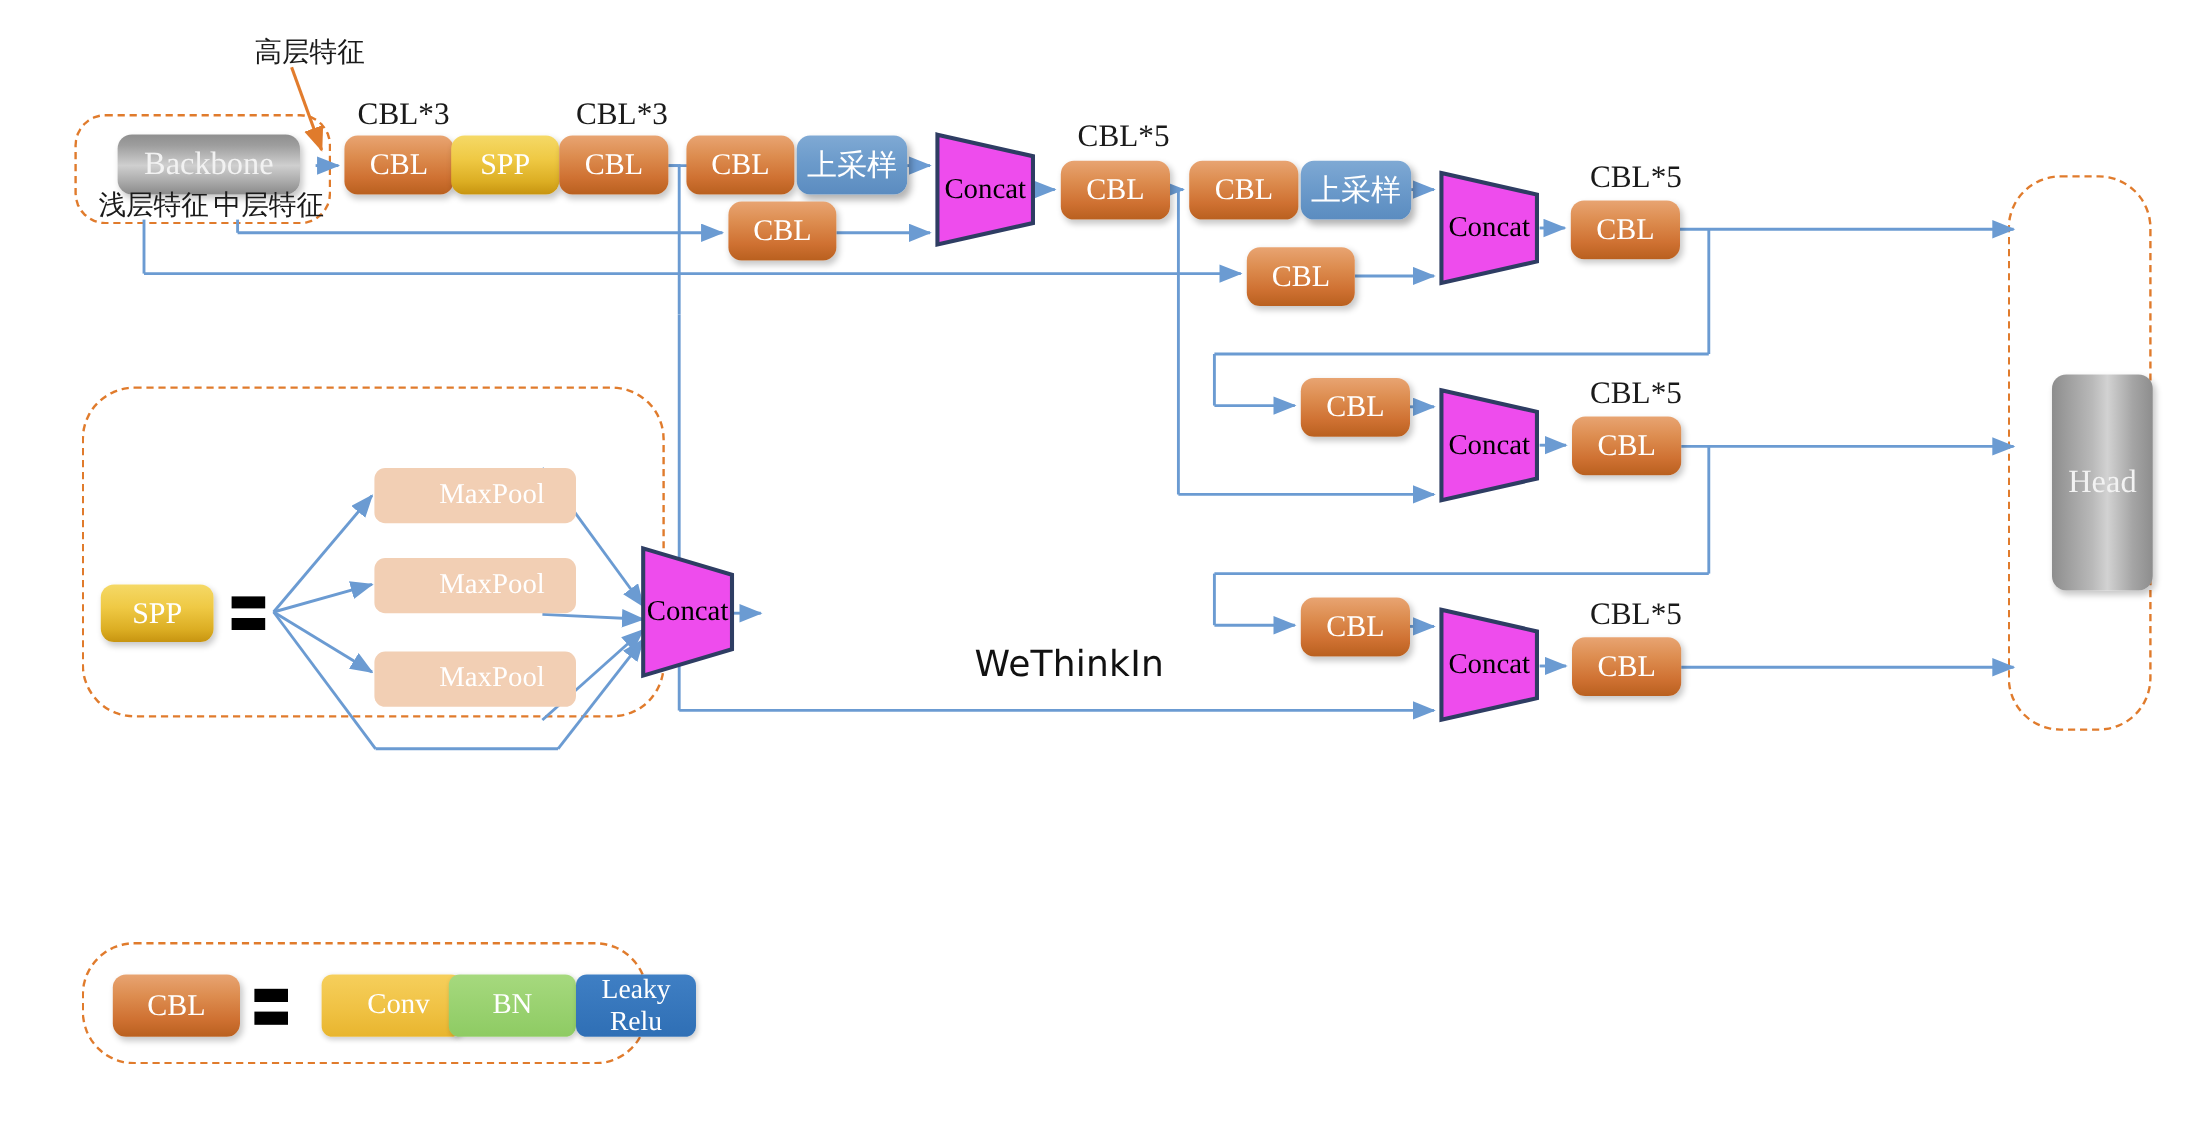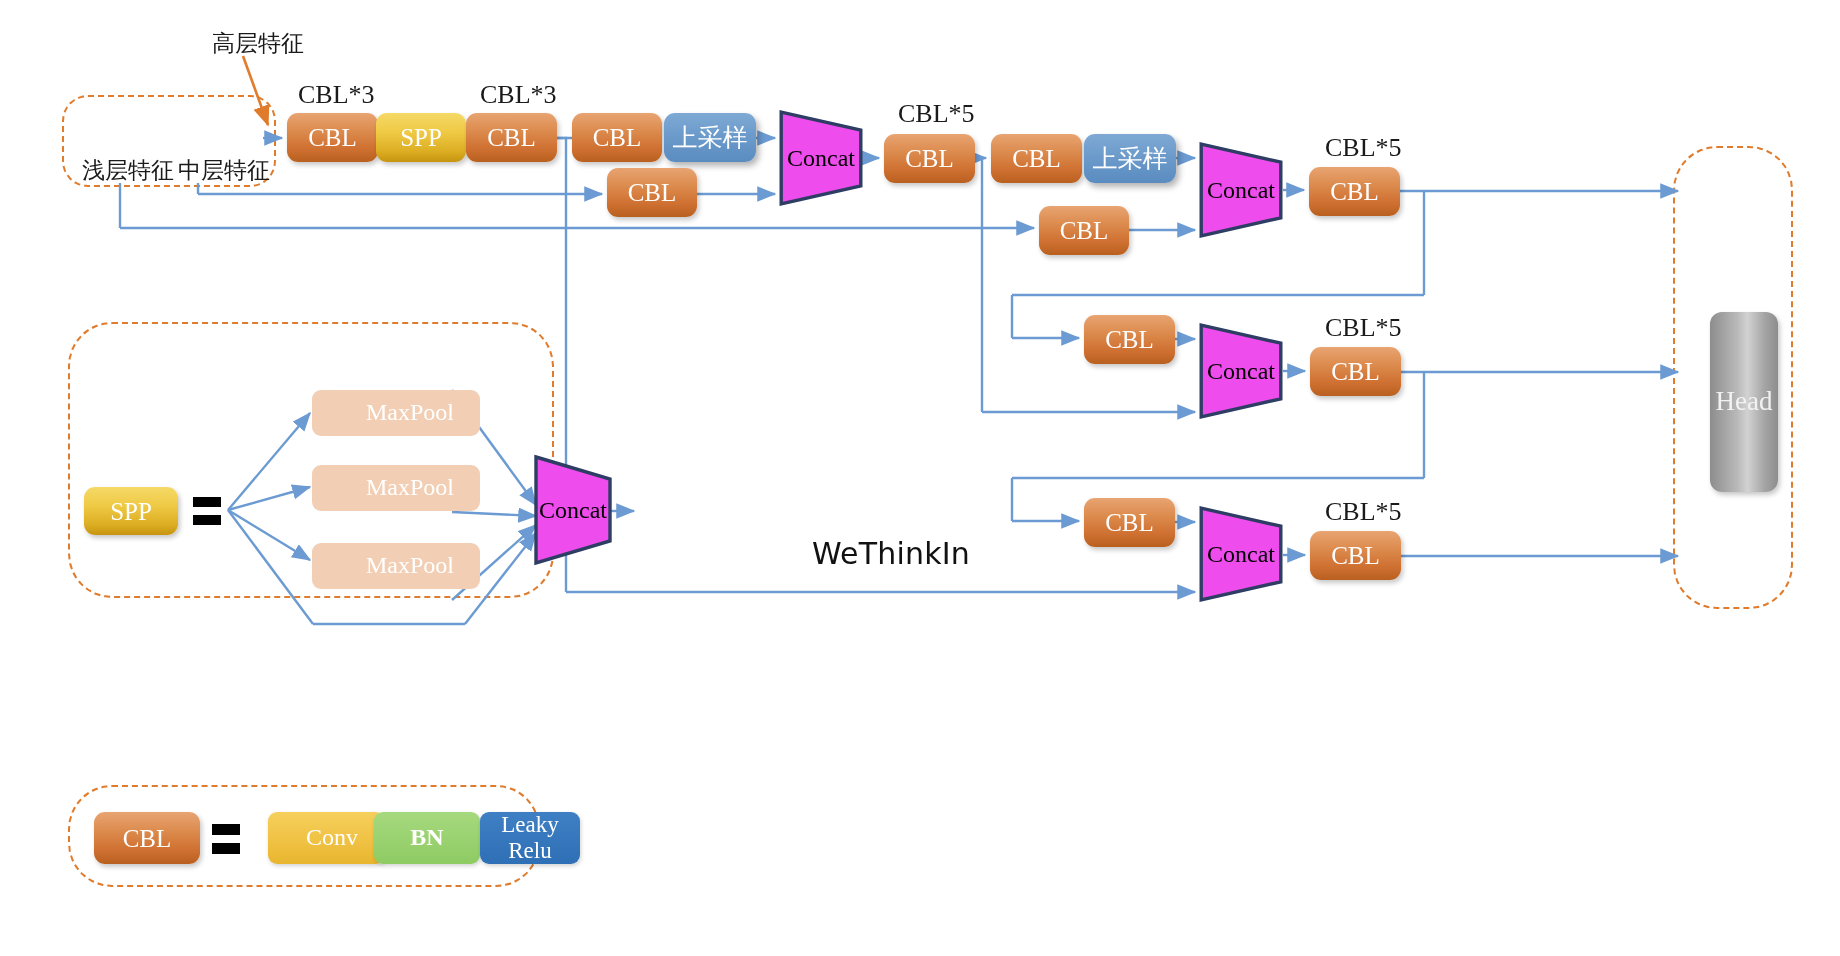"Backbone" div.node { html: none -> <div> <span>Backbone</span> </div> }
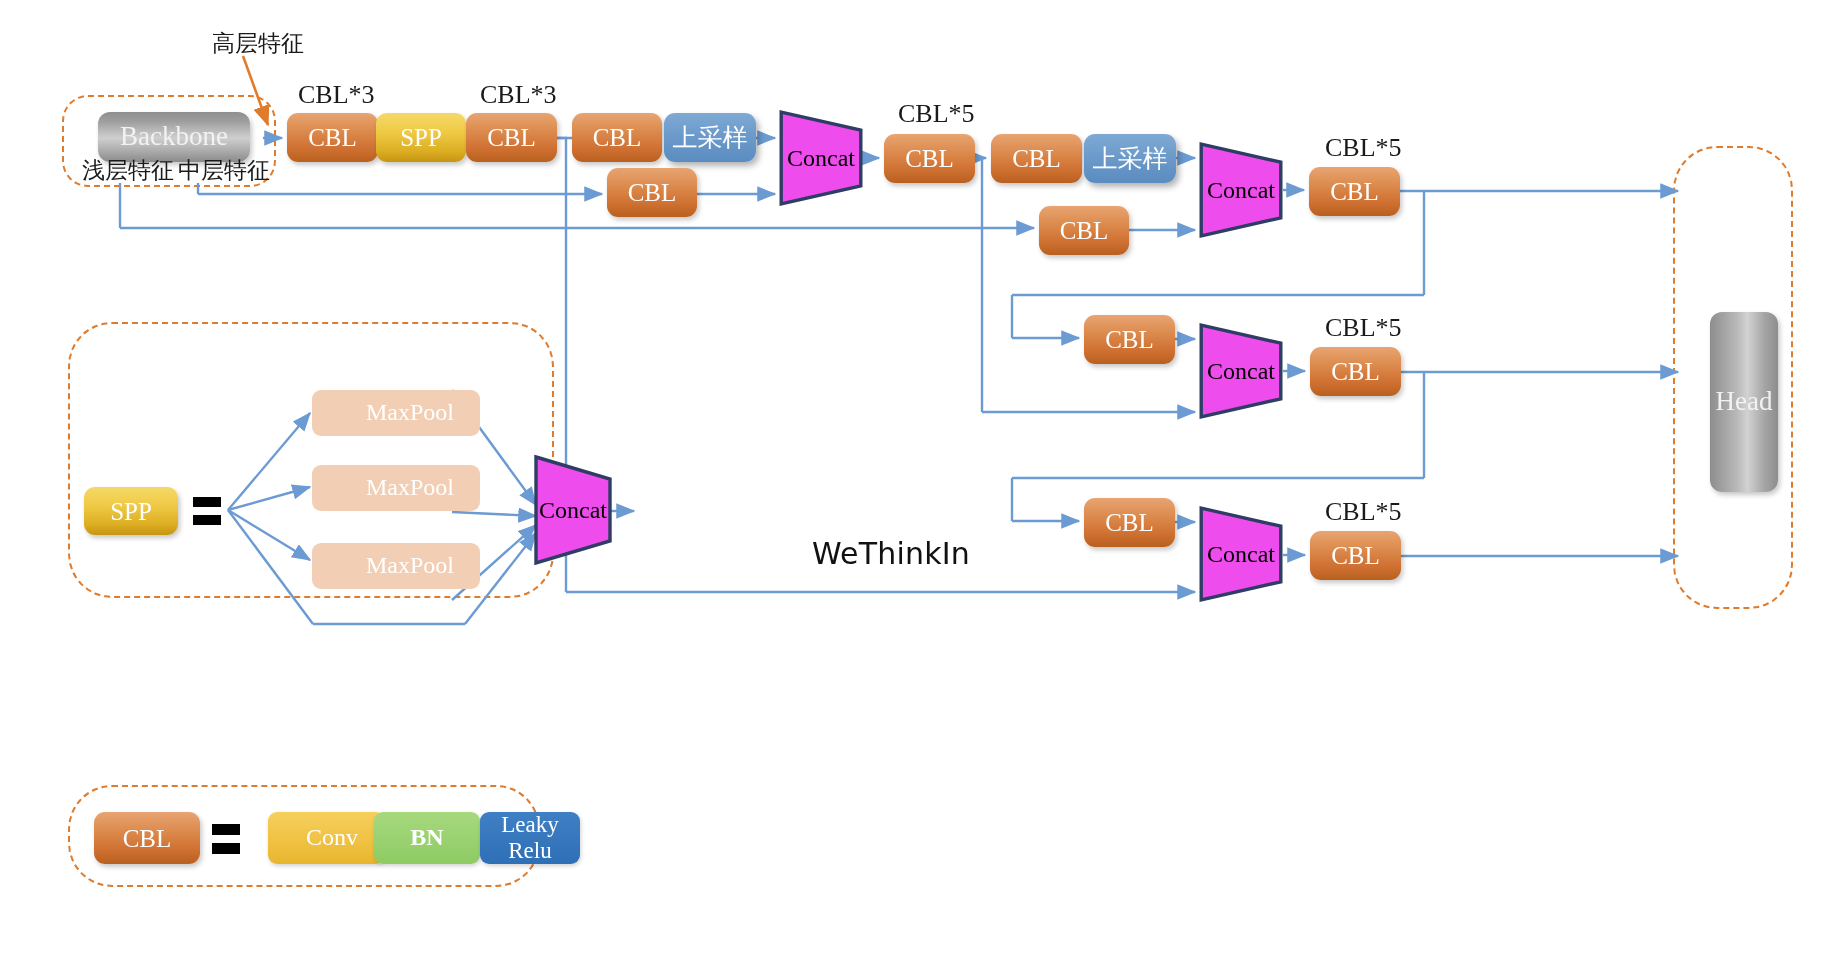"Head" div.node { width: 68px -> 84px }
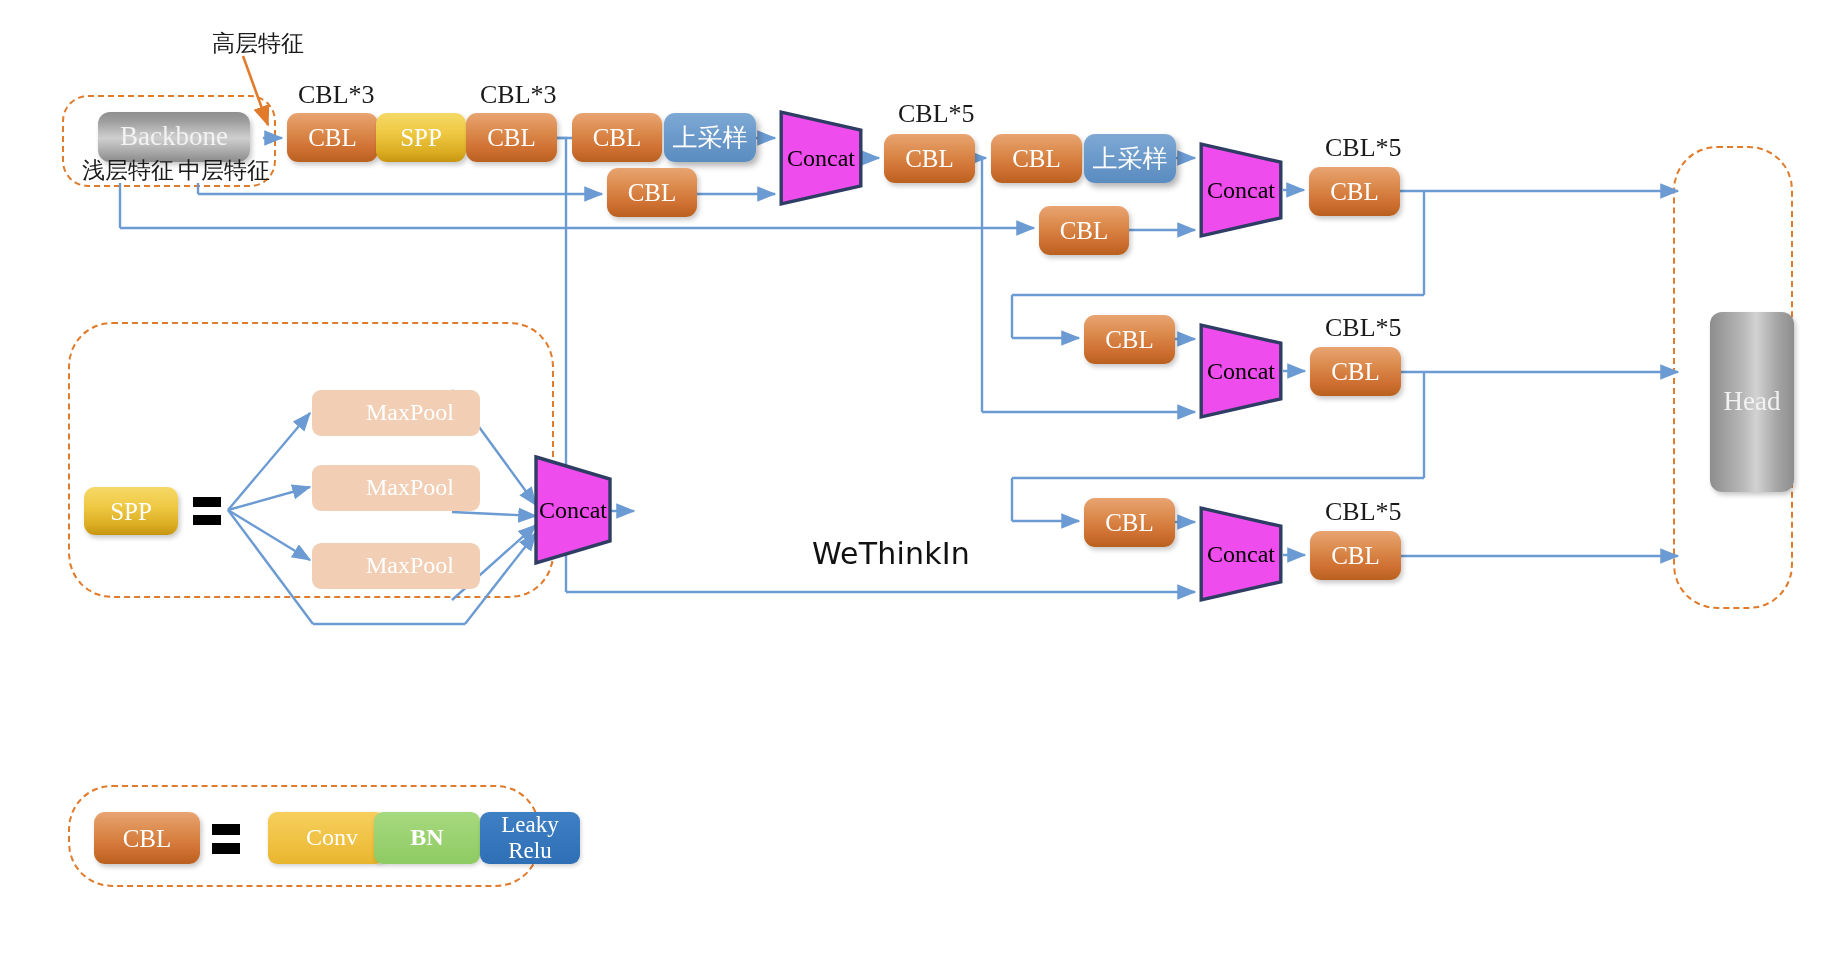"BN" .bnc { font-weight: bold -> none }
